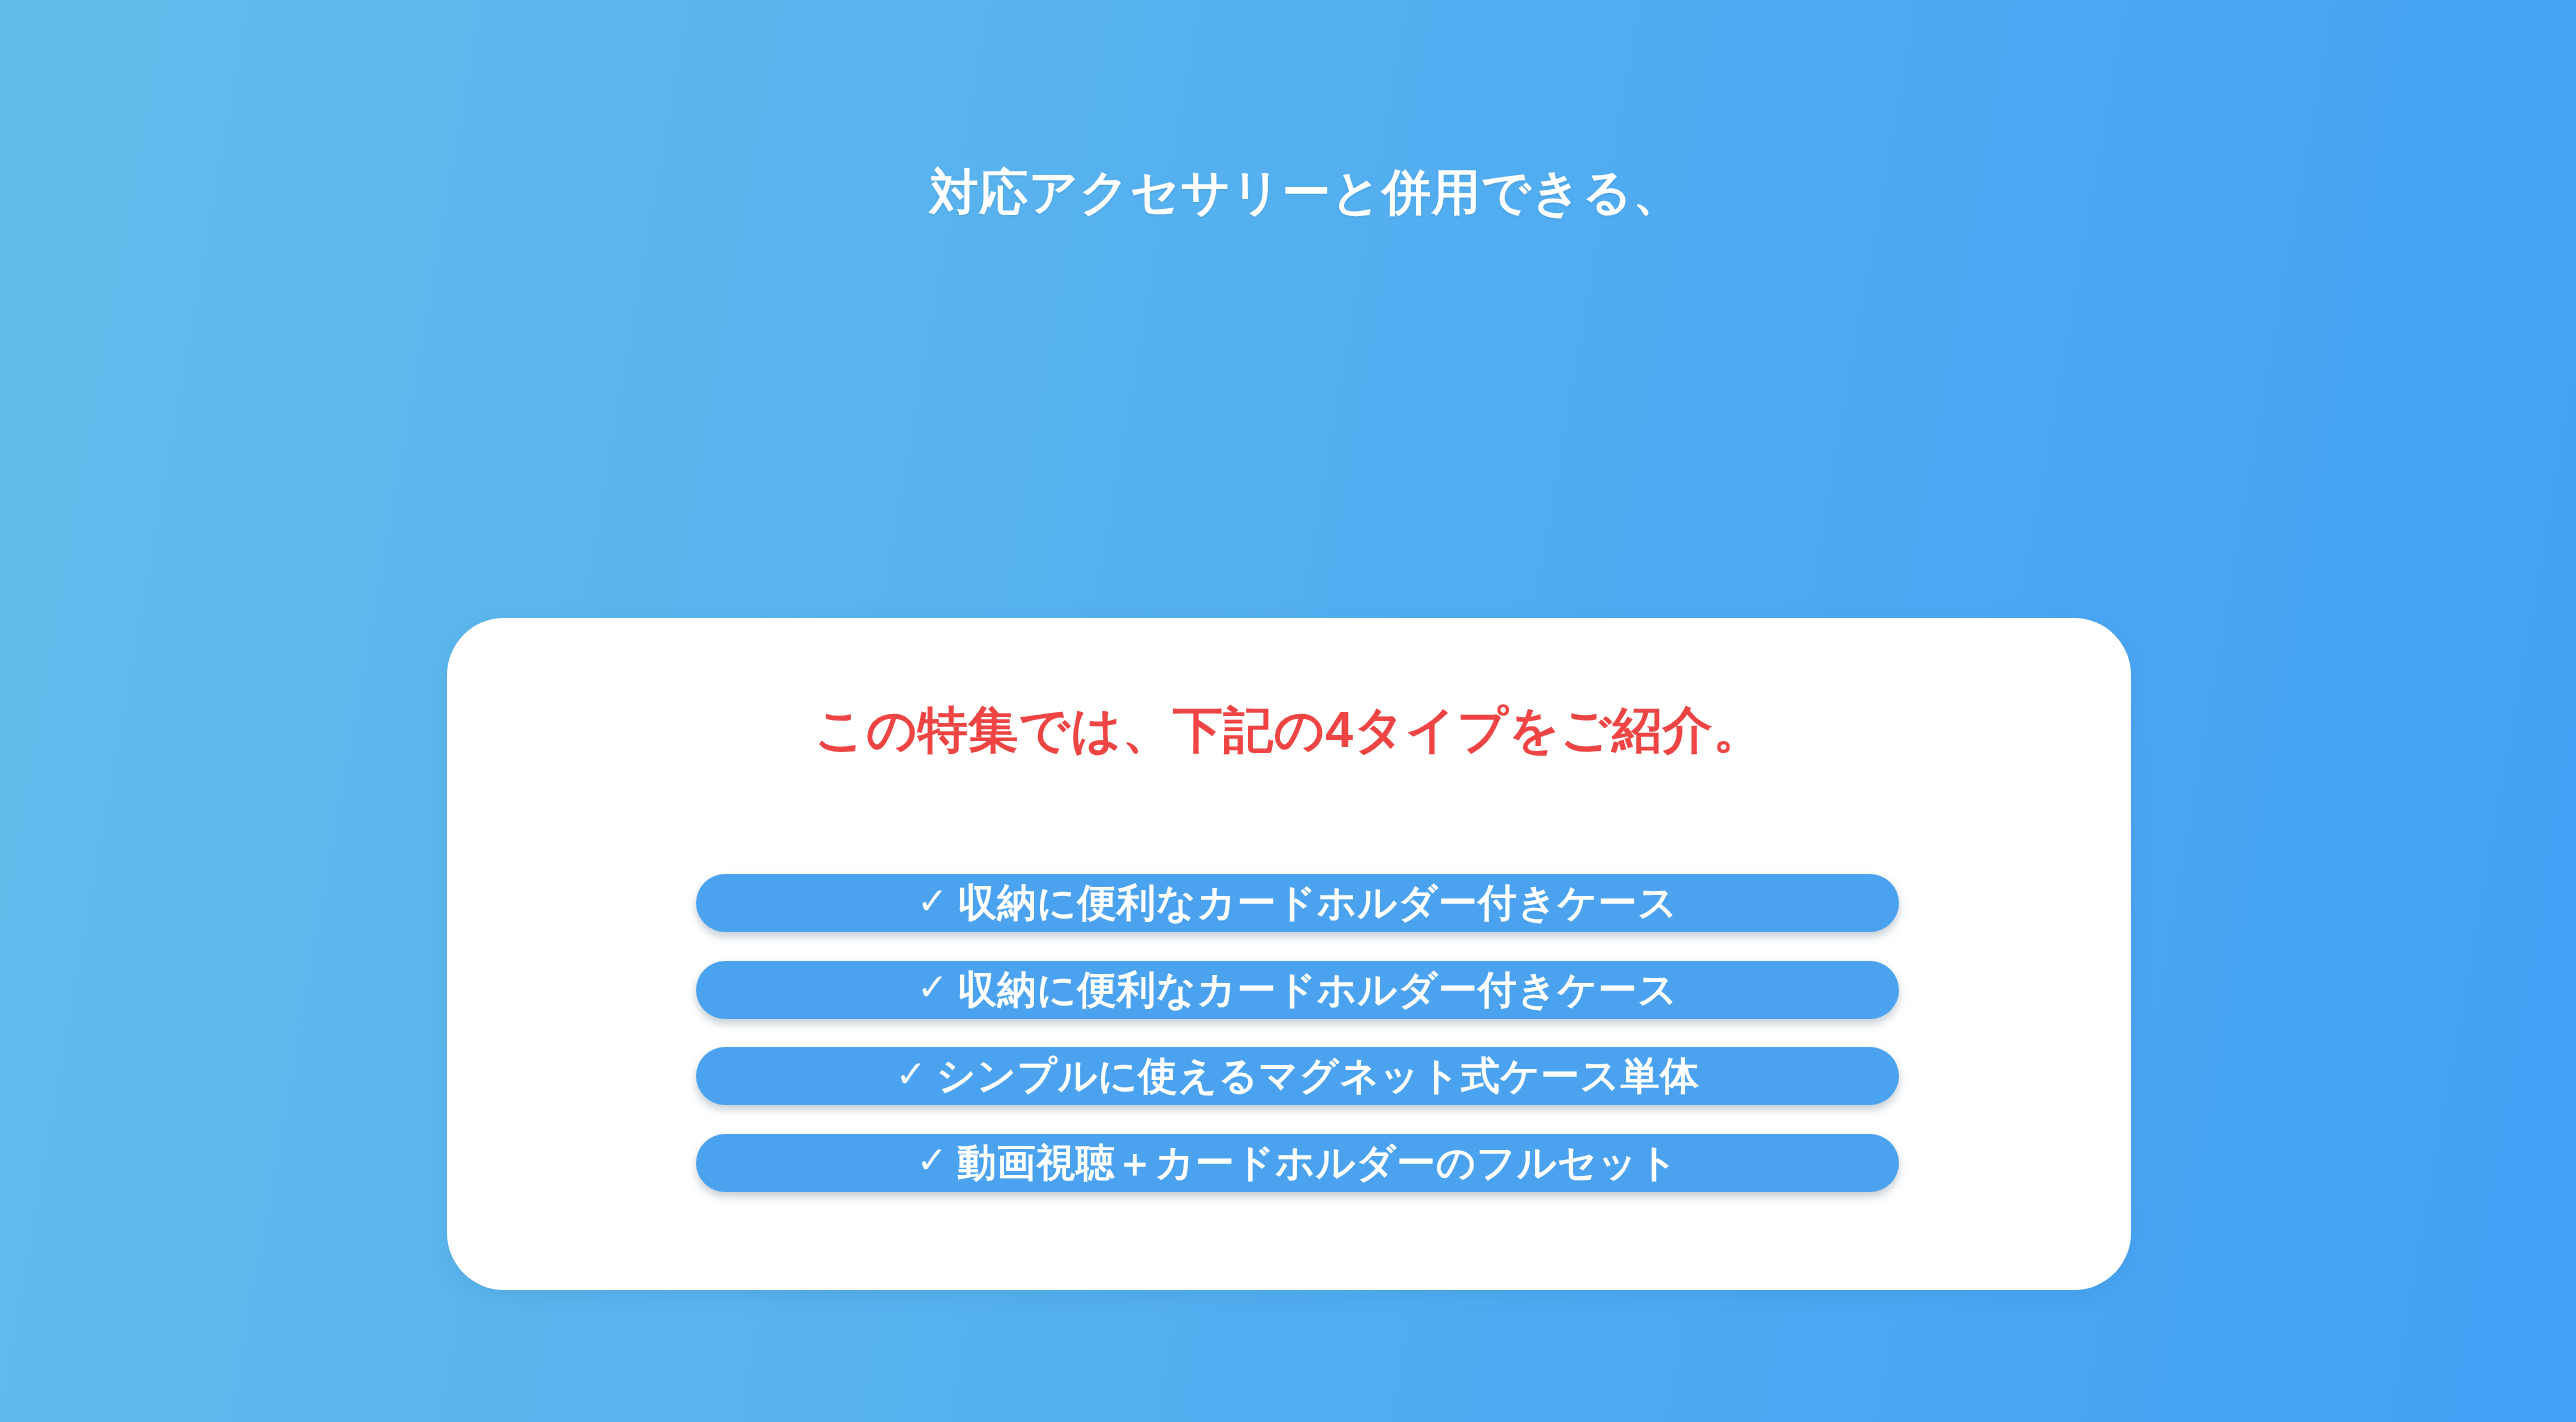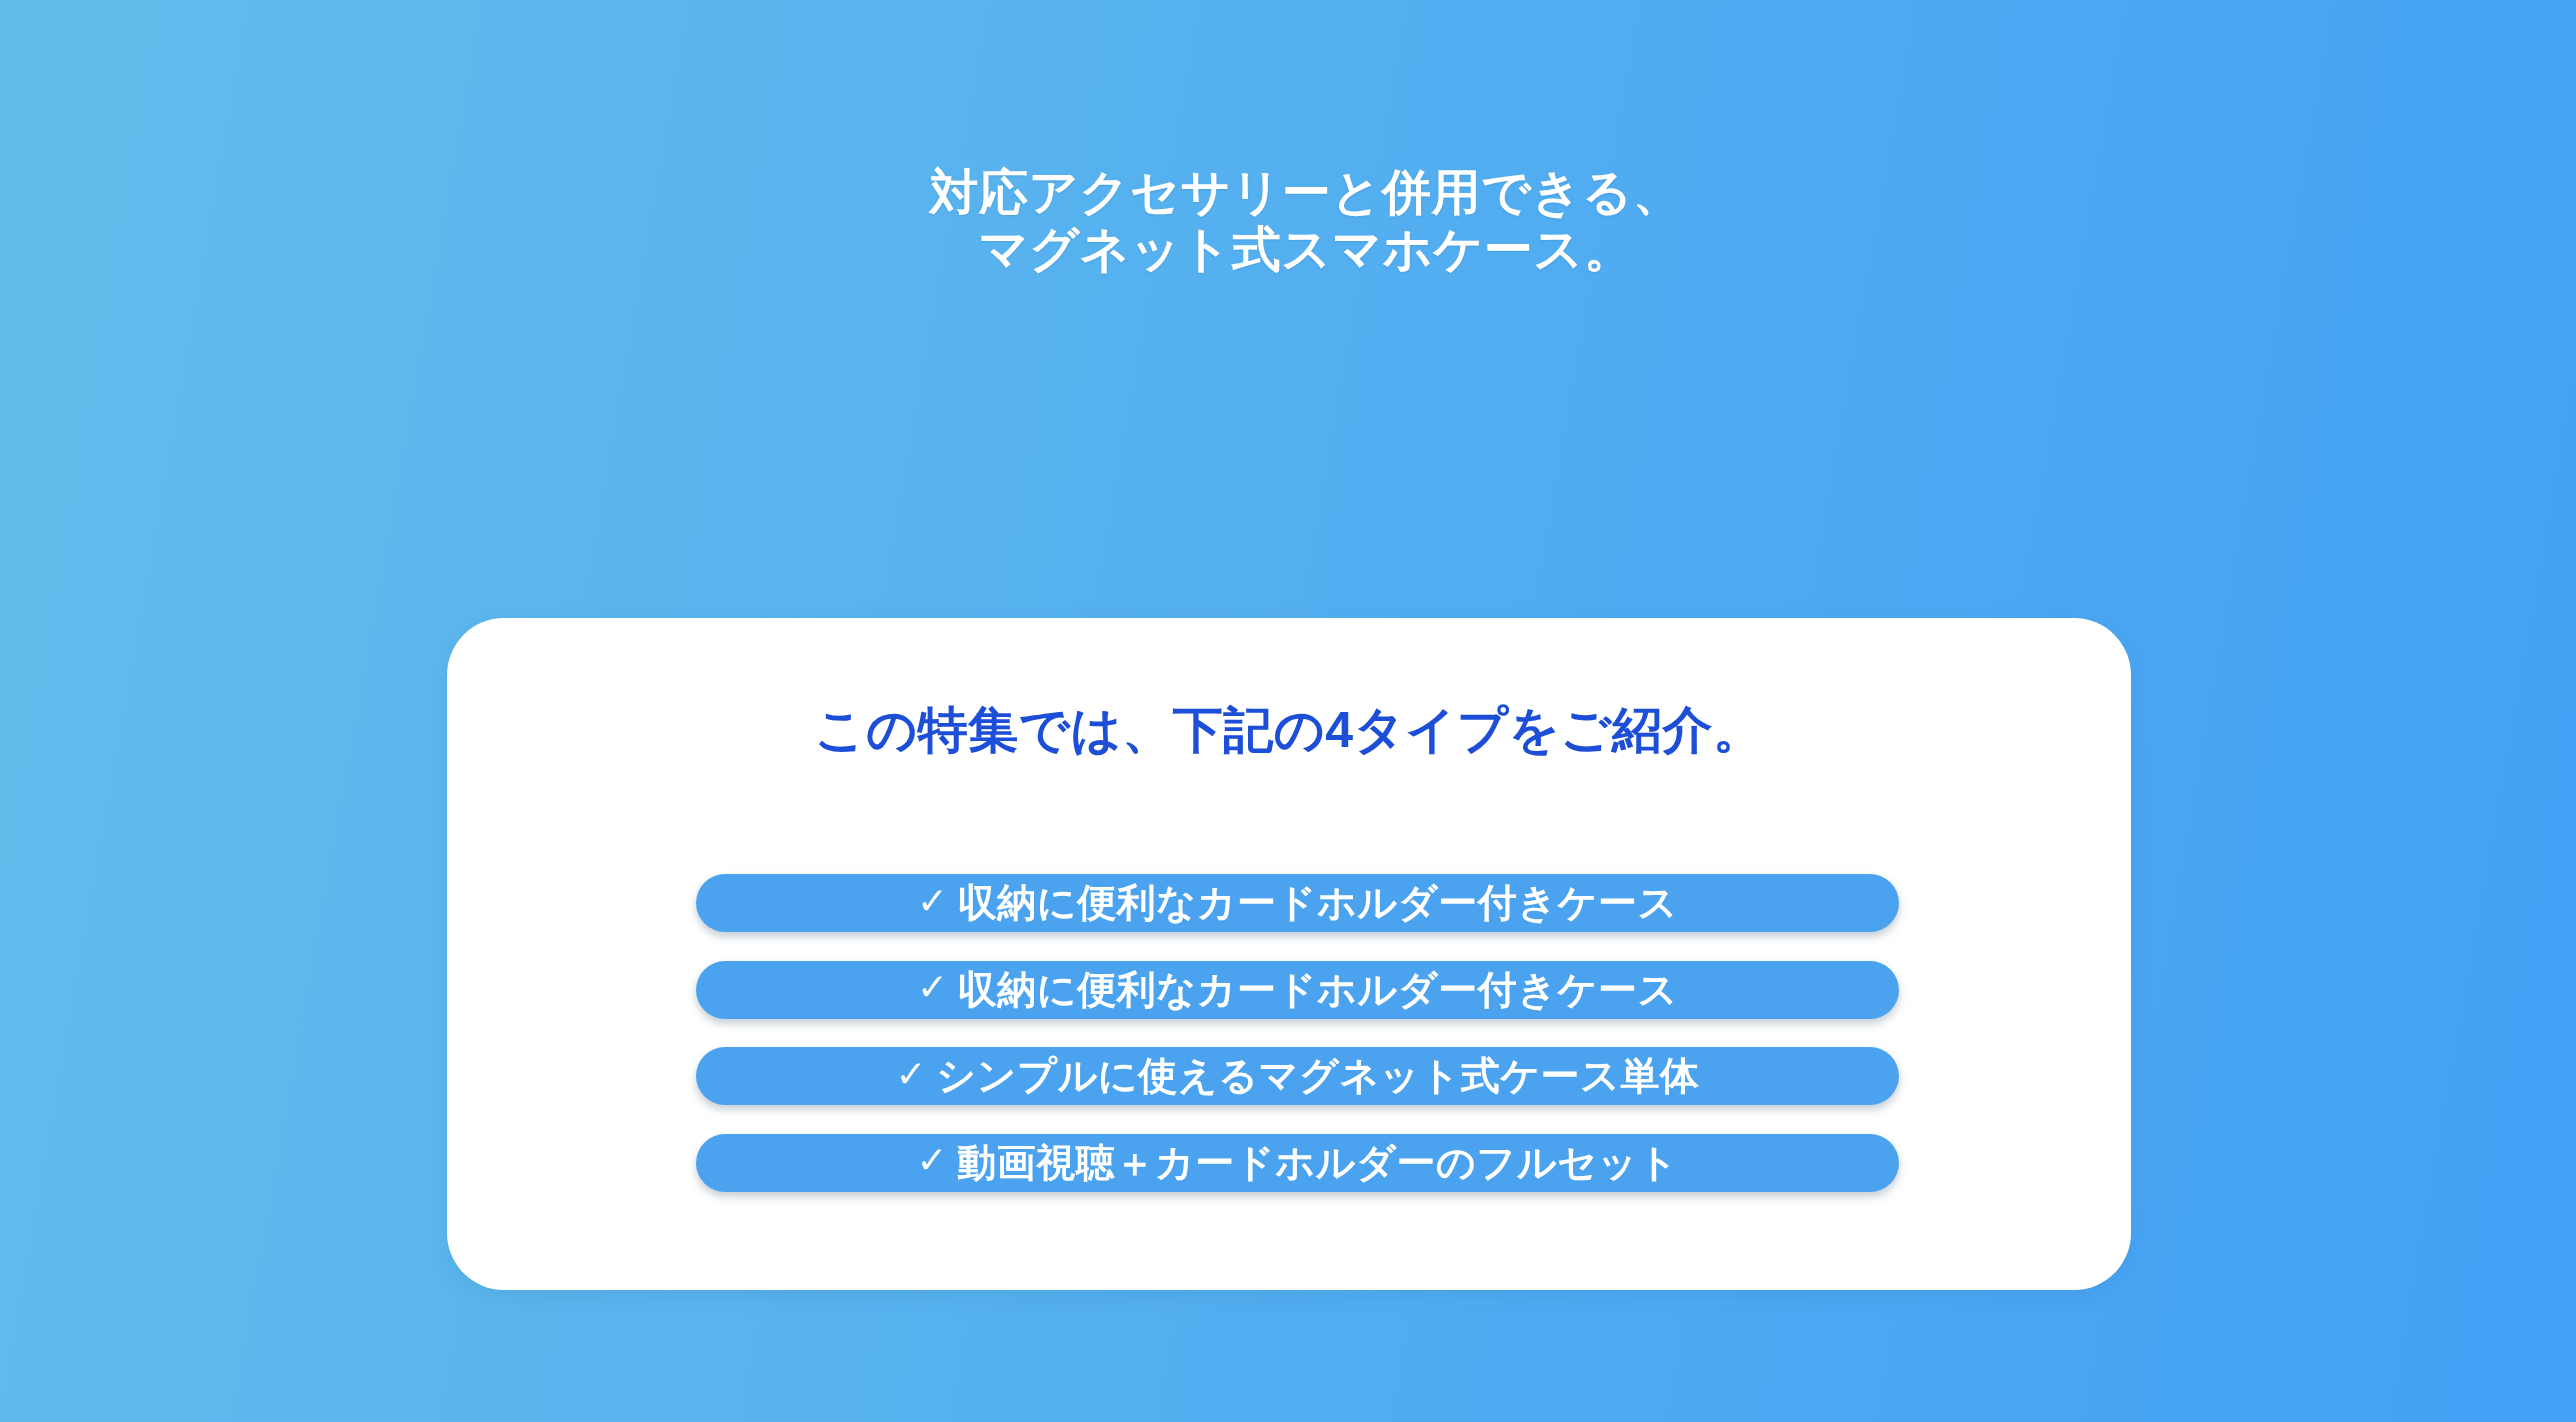"マグネット式スマホケース。" span.hl-line { html: <span>マグネット式スマホケース。</span> -> none }
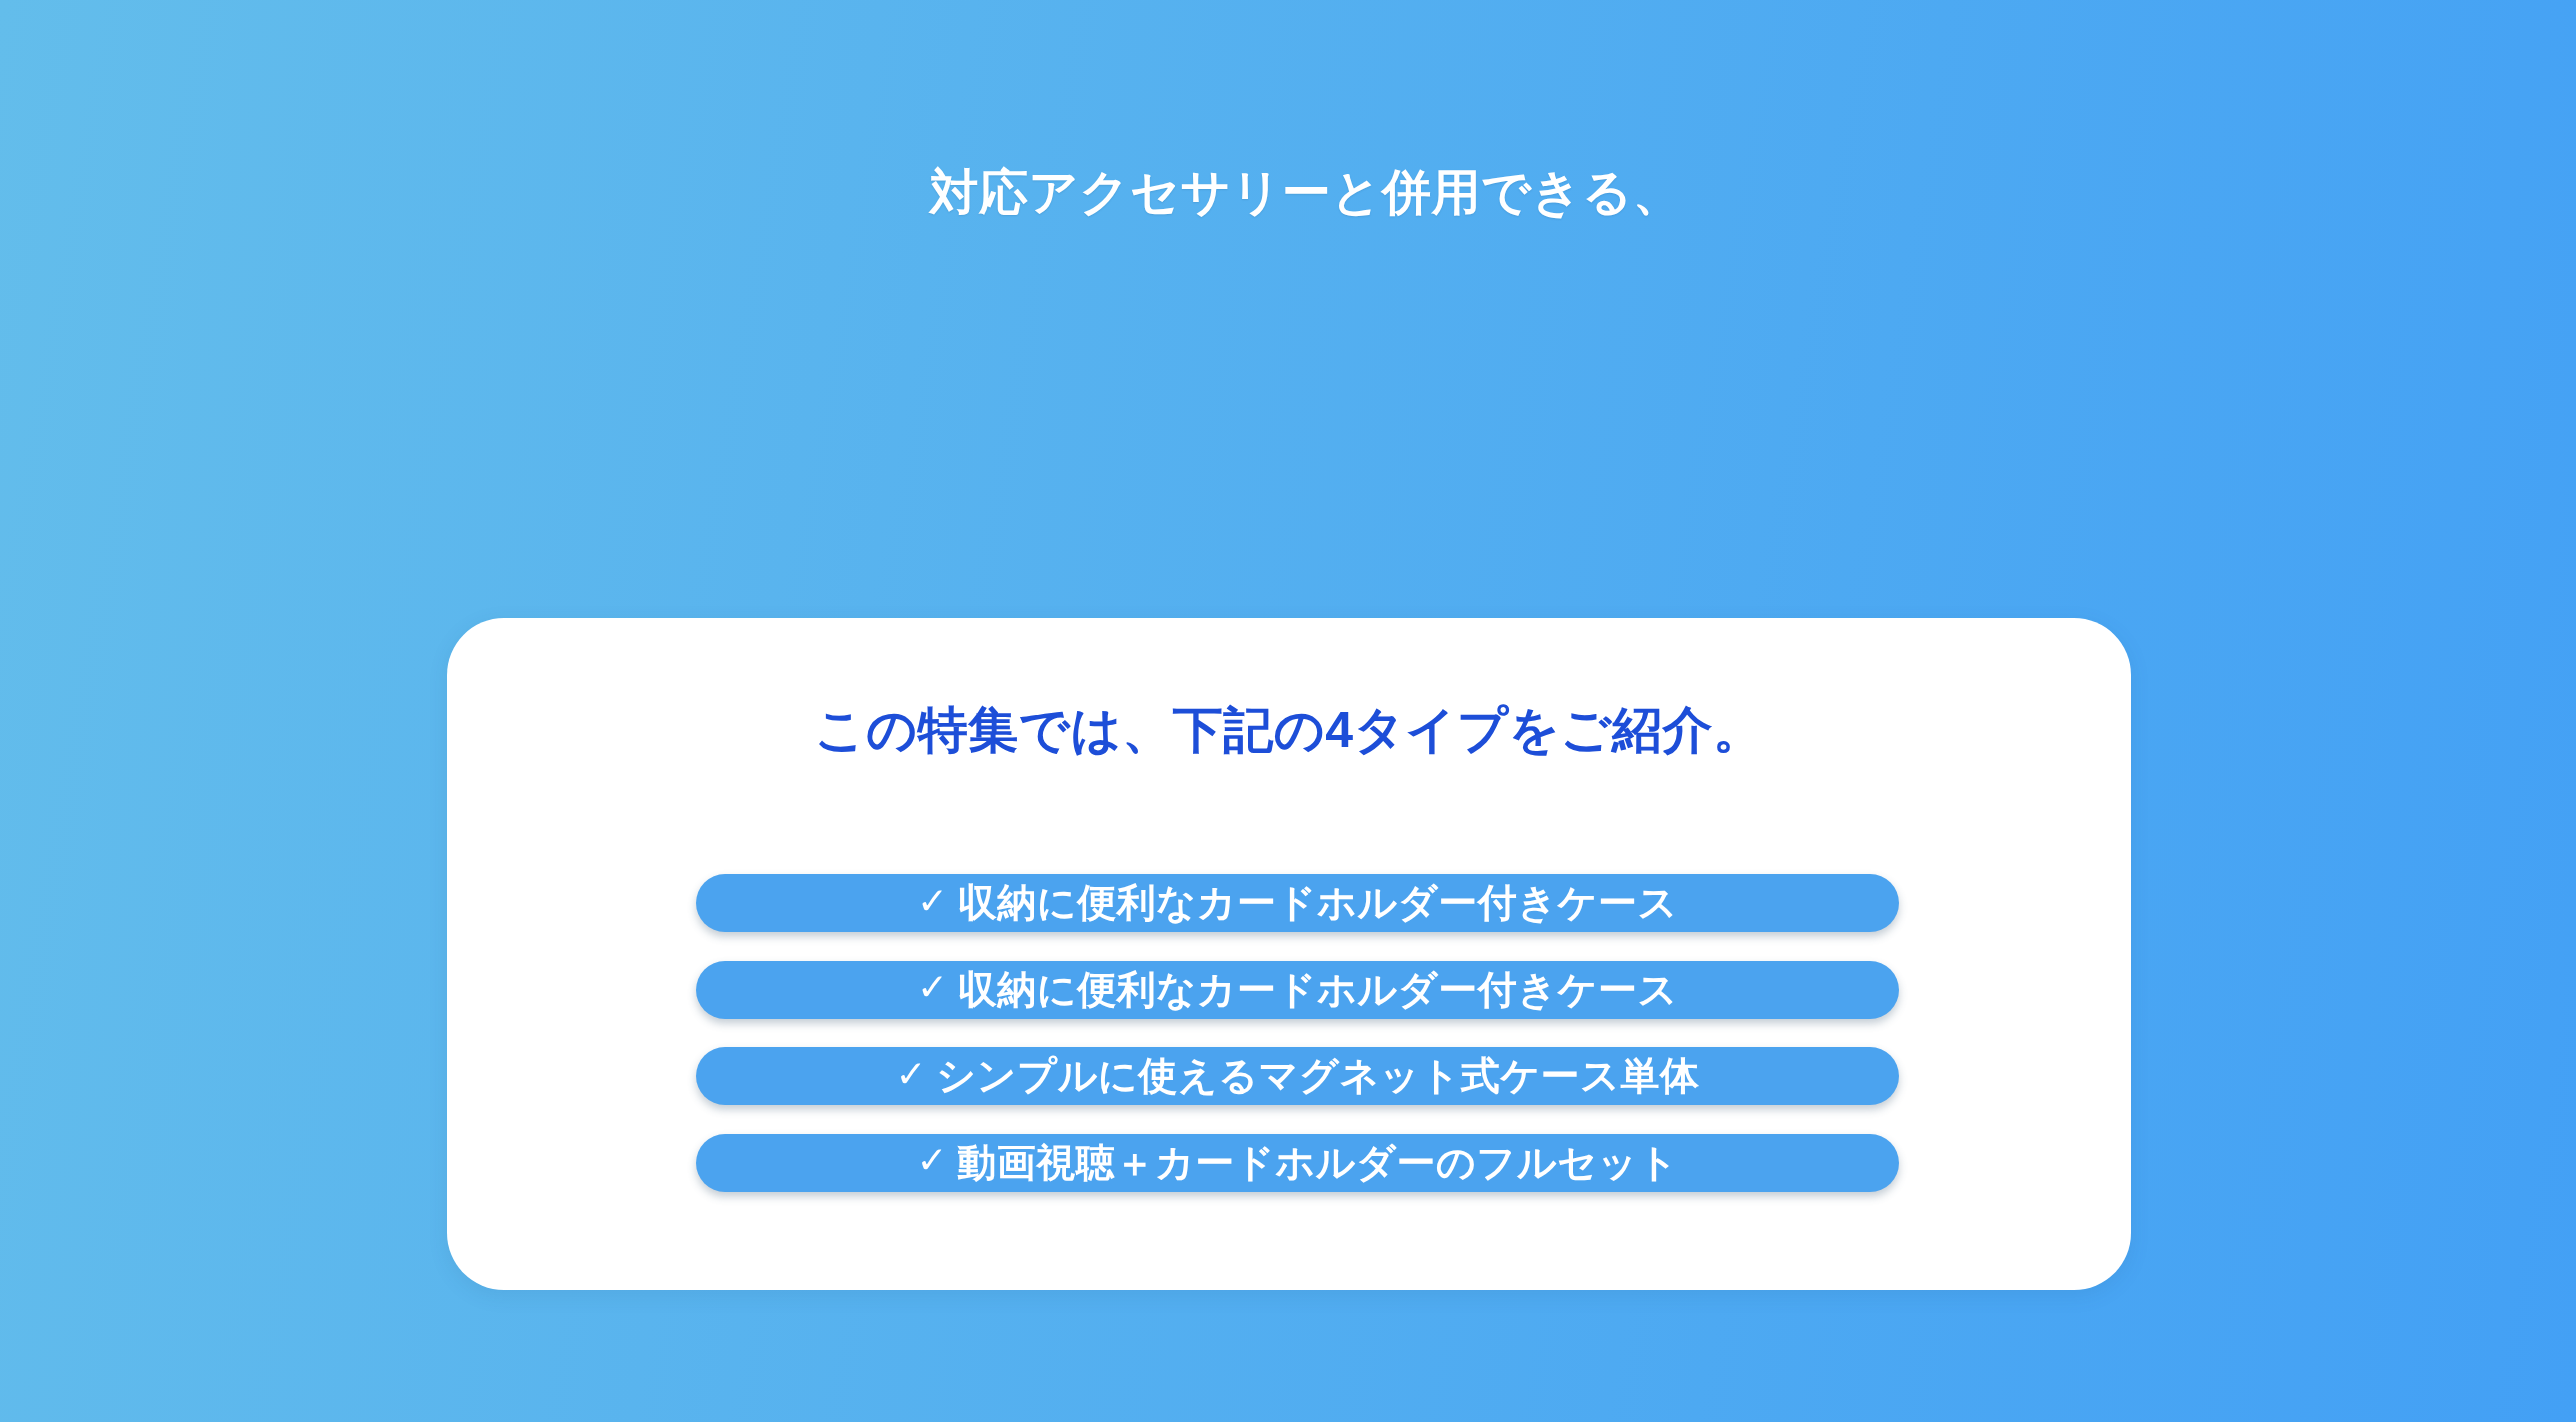"この特集では、下記の4タイプをご紹介。" div { color: #1d4ed8 -> #ef4444 }
